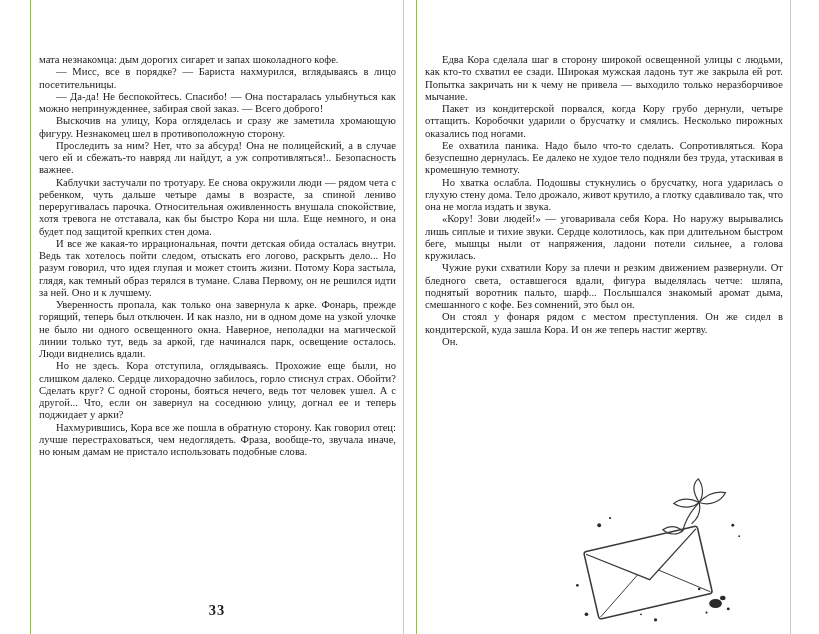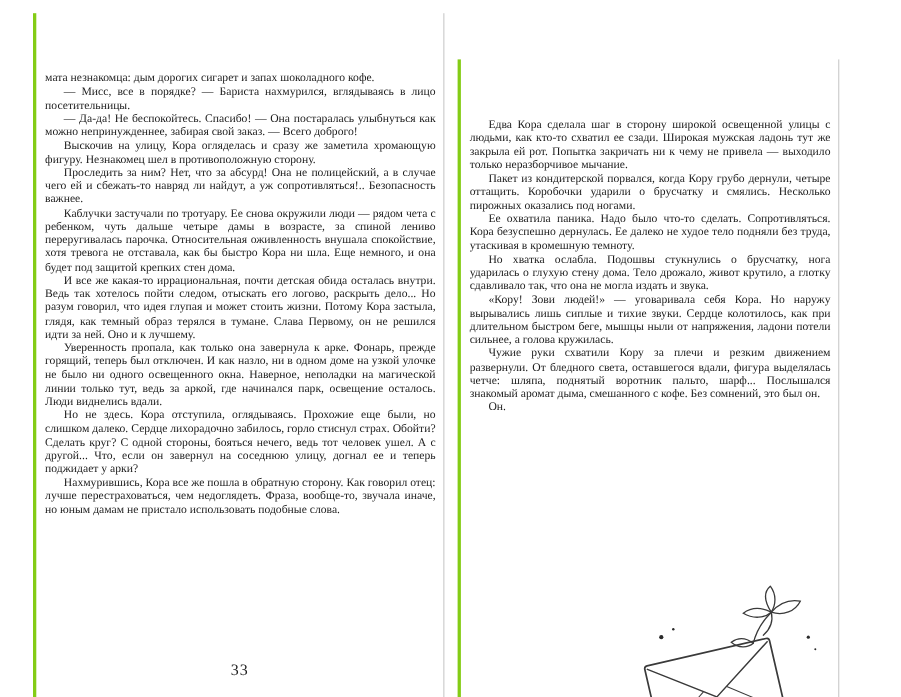"мата незнакомца: дым дорогих сигарет" .page { border-left: 3px solid #84cc16 -> 1px solid #84cc16; top: 12px -> 0 }
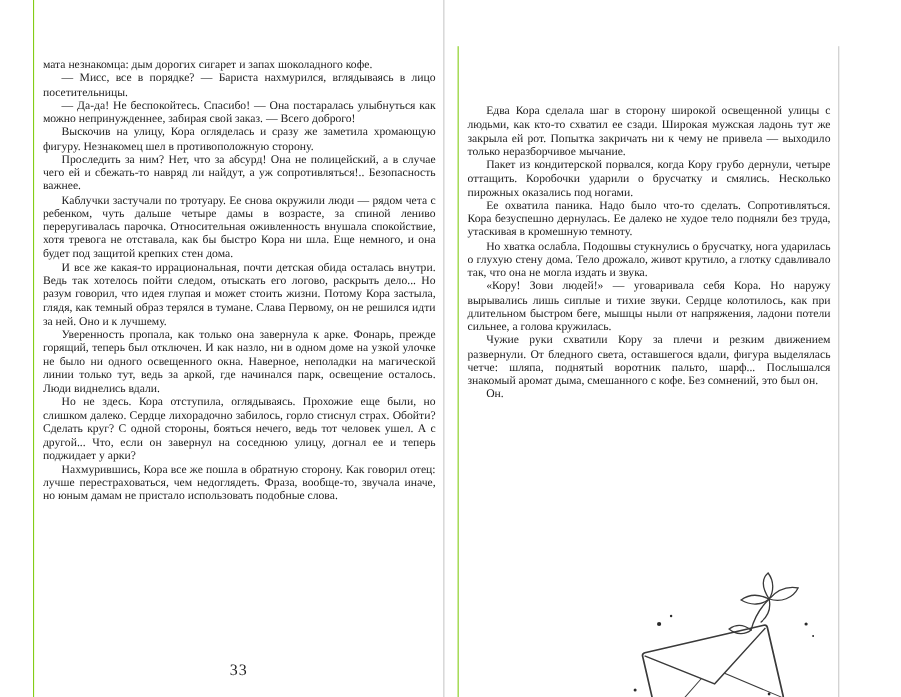"Едва Кора сделала шаг в" .page.right { margin-top: 42px -> none; width: 347px -> 375px }
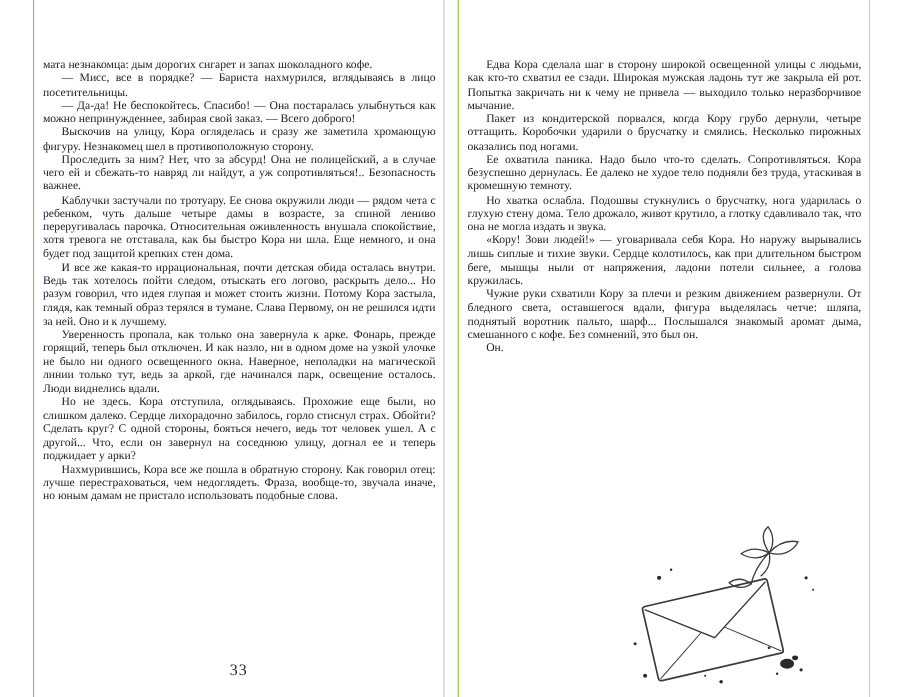"Он стоял у фонаря рядом" p { html: none -> <p>Он стоял у фонаря рядом с местом преступления. Он же сидел в кондитерской, куда зашла Кора. И он же теперь настиг жертву.</p> }
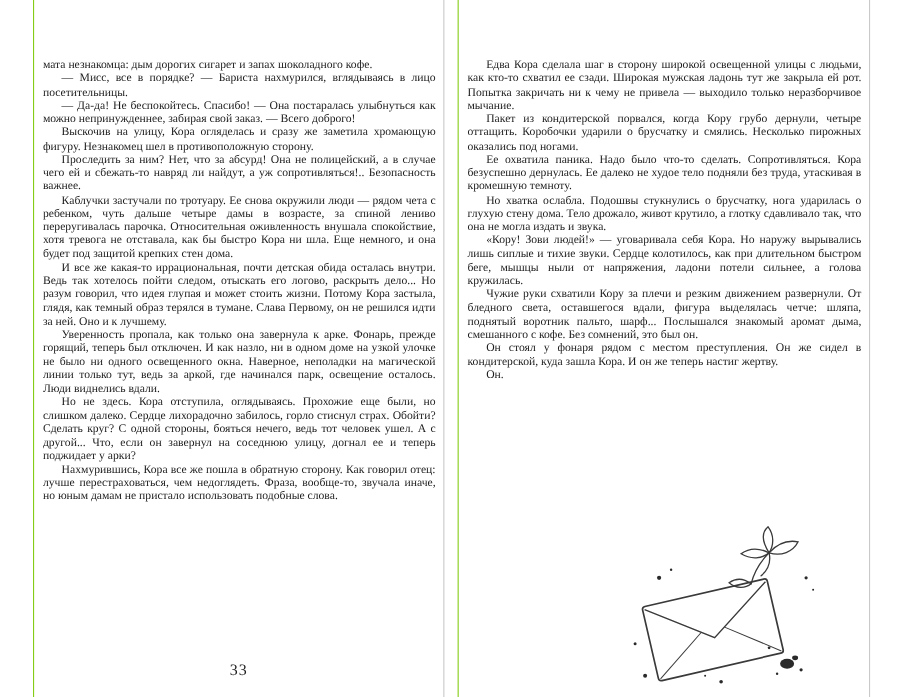"33" .page-number { font-weight: 400 -> 700 }
